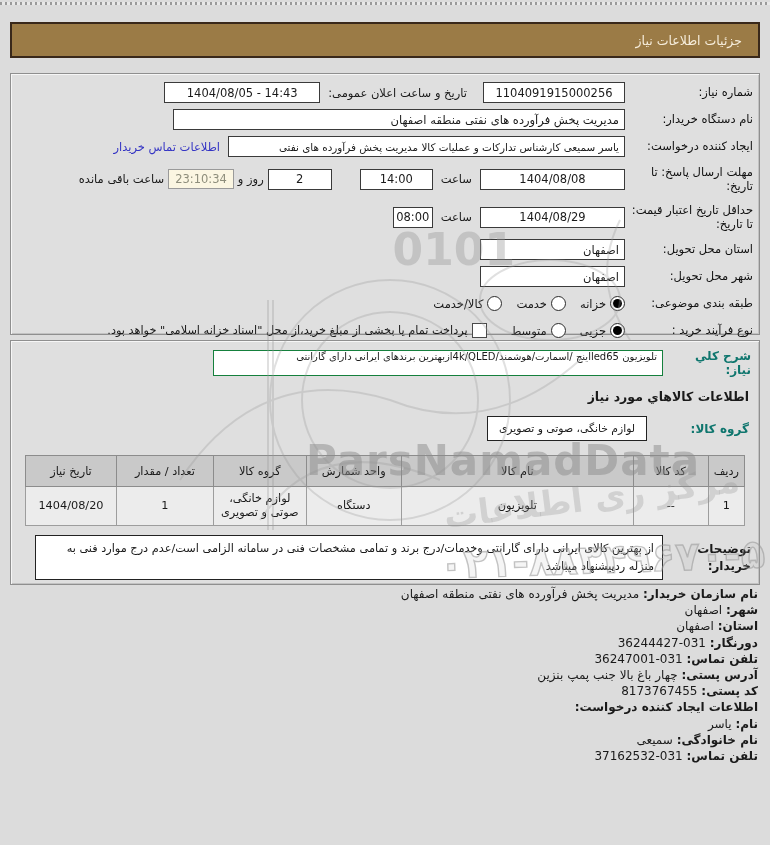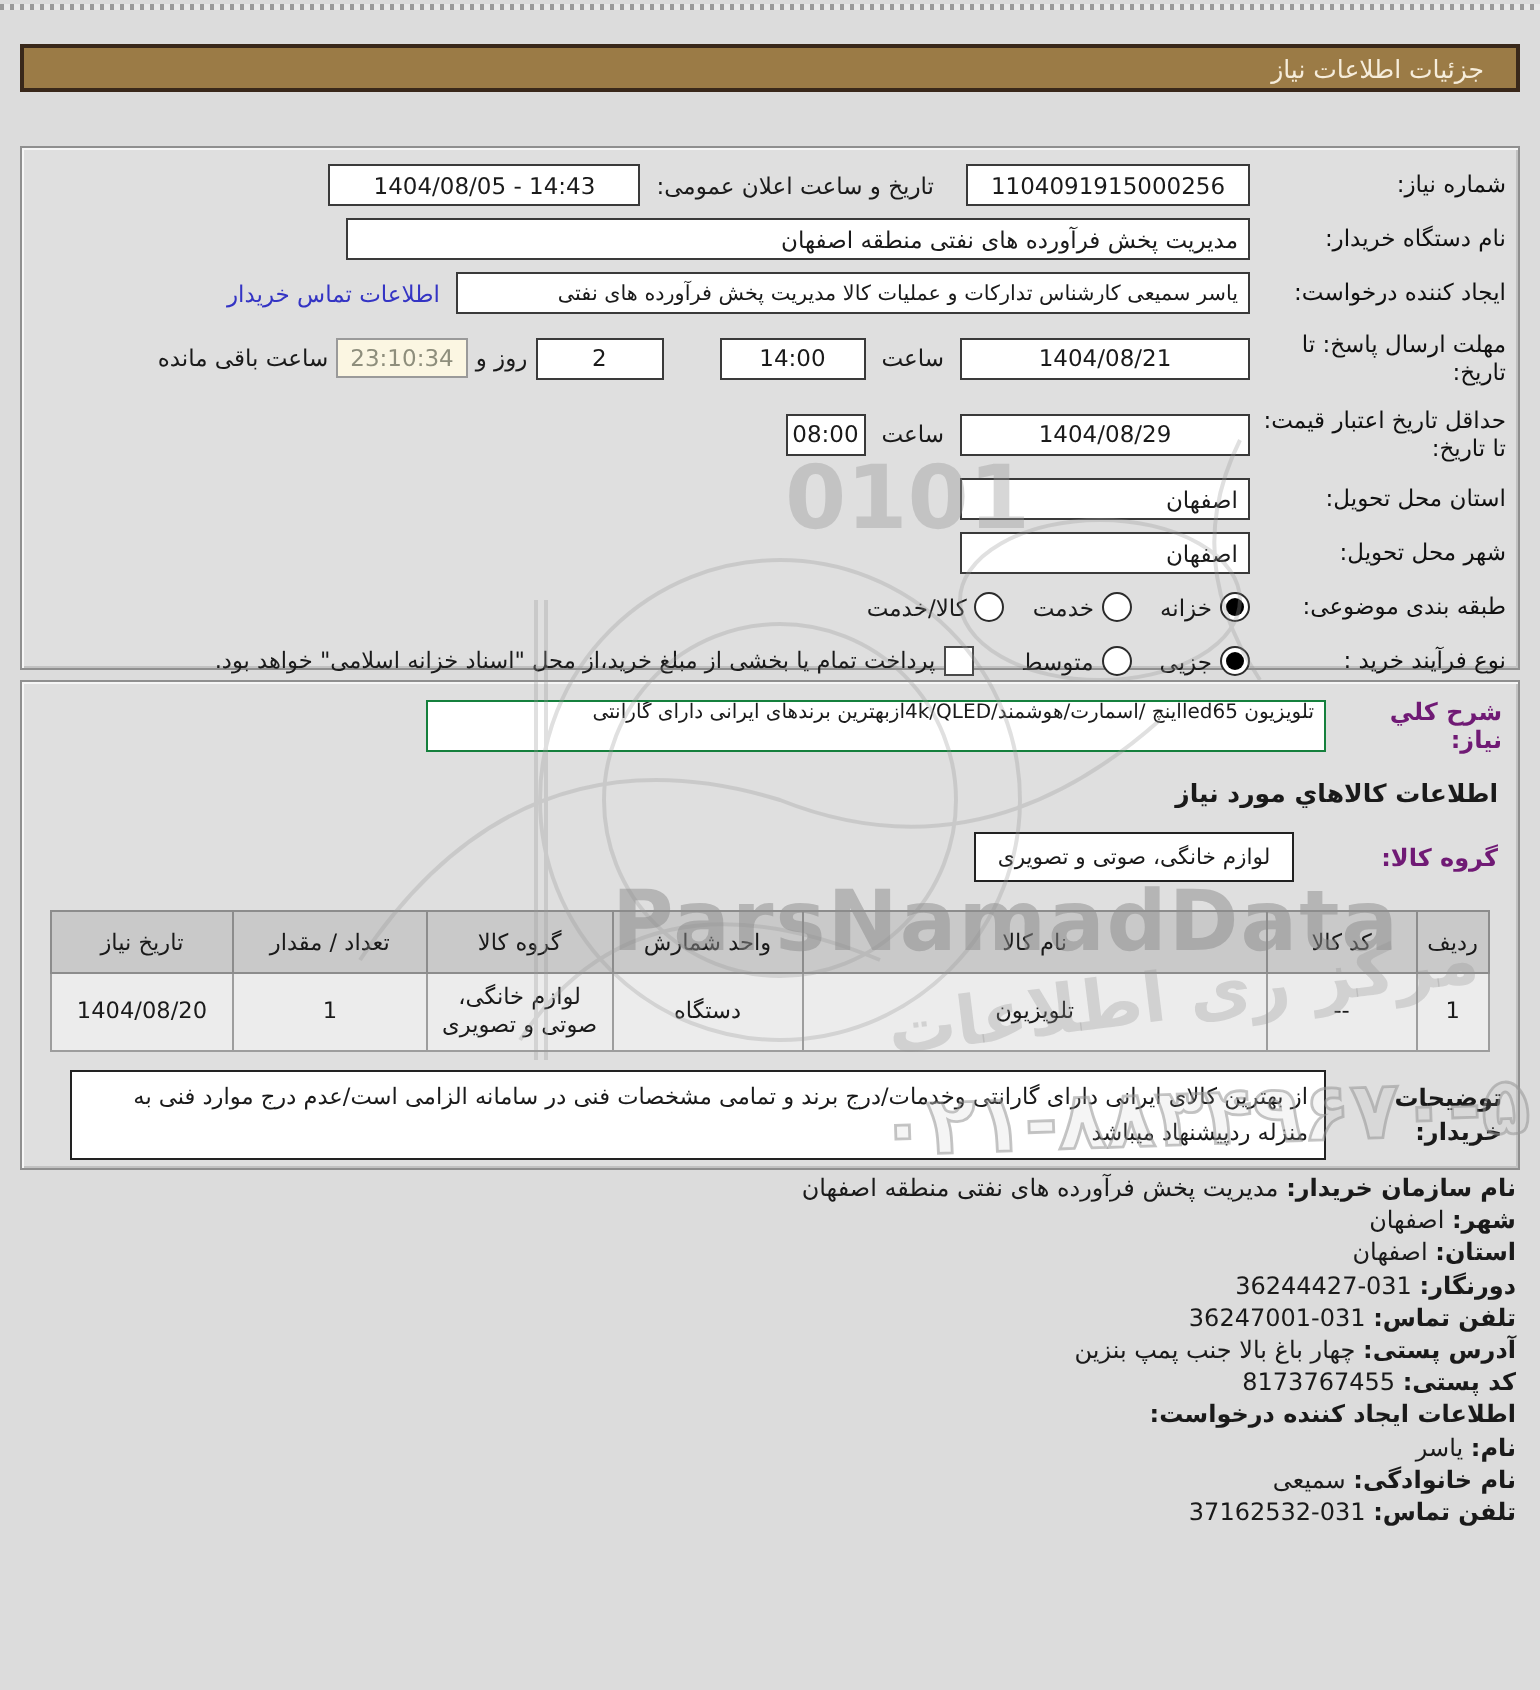"جزئیات اطلاعات نیاز" .titlebar { height: 24px -> 36px }
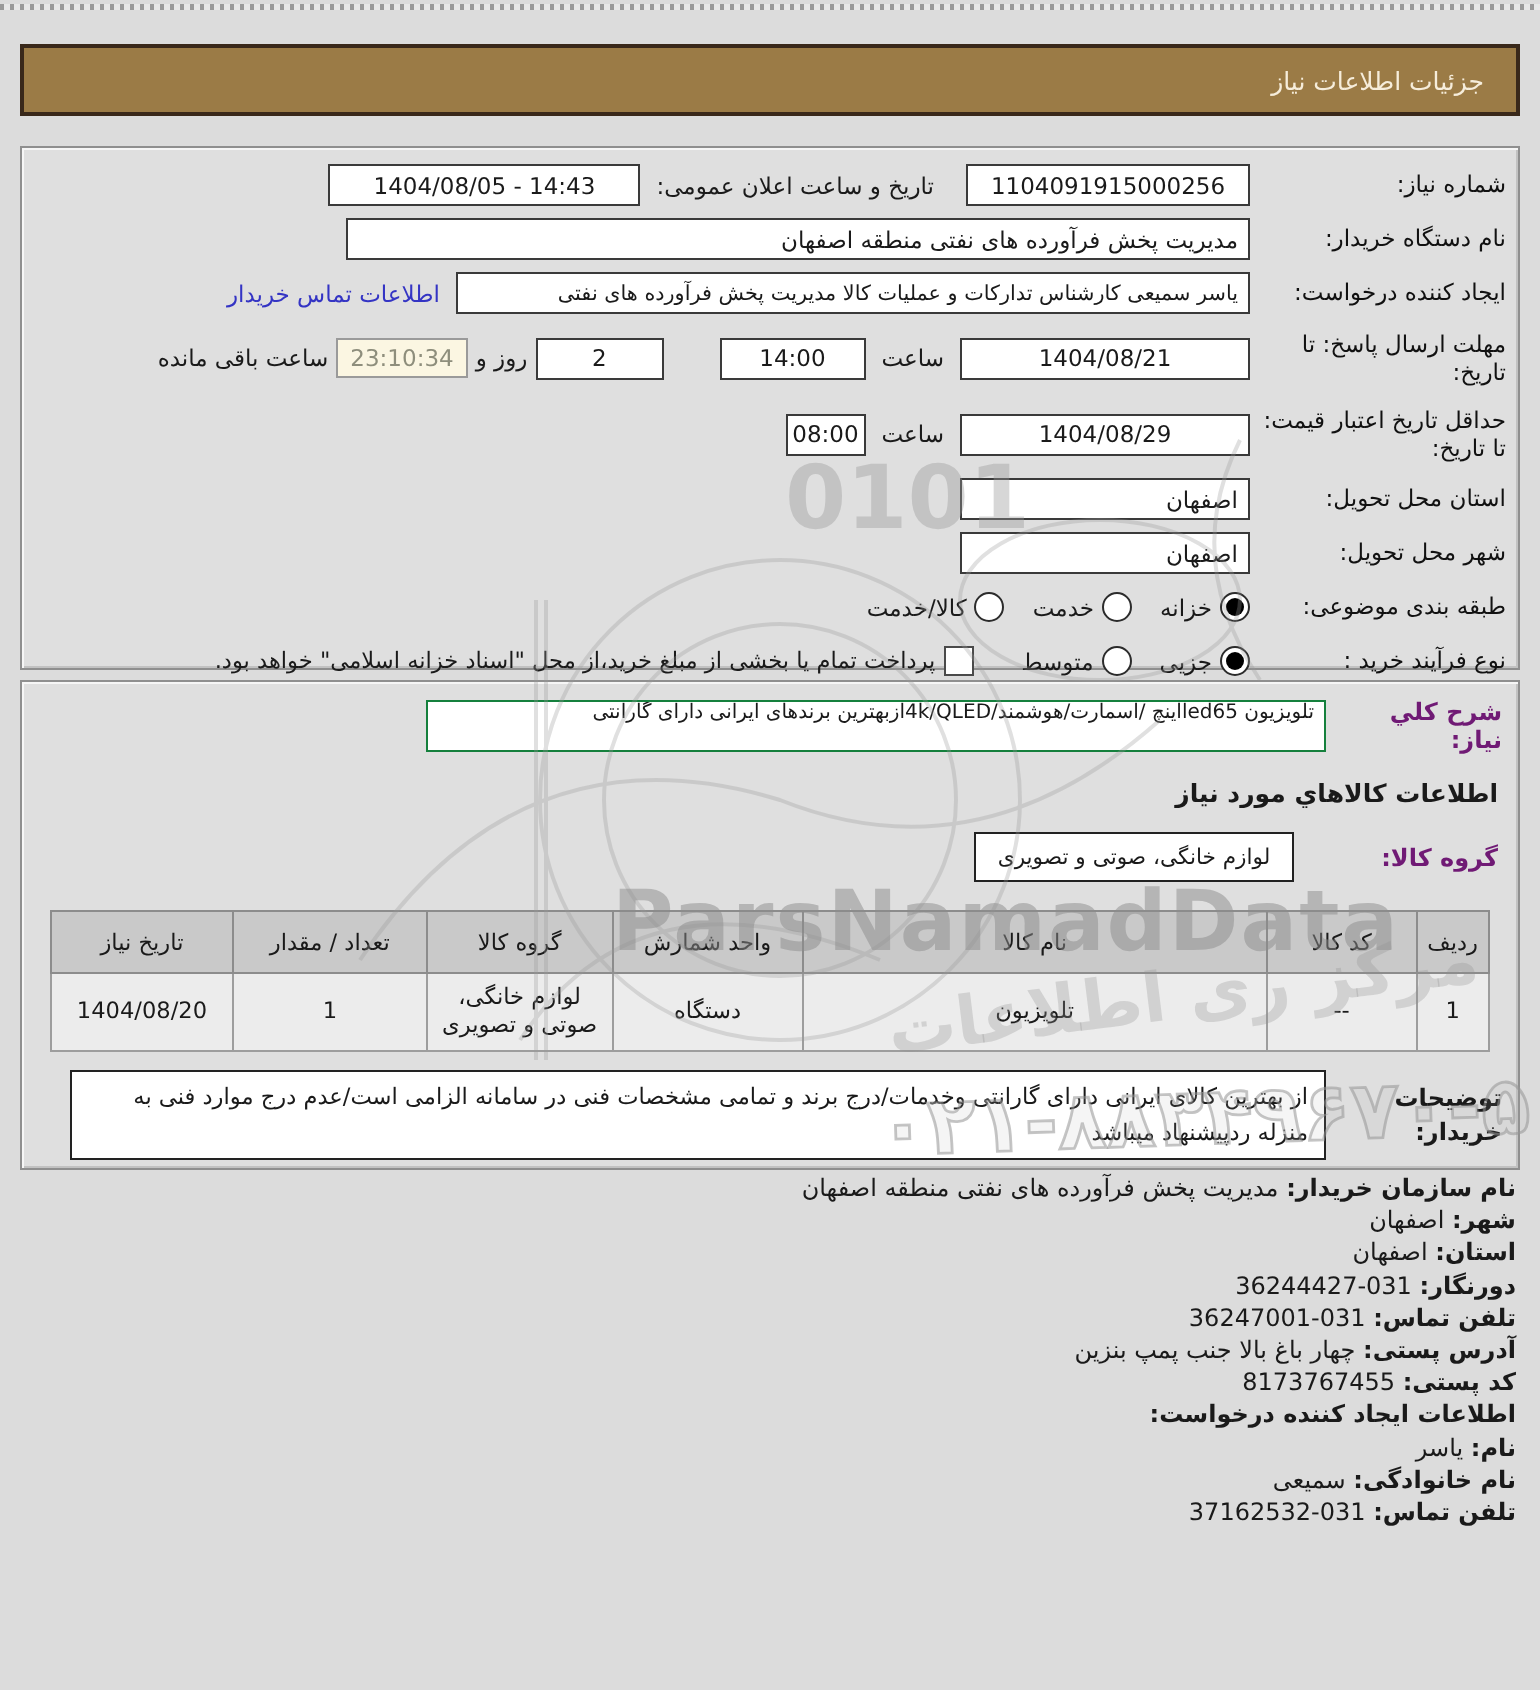"1404/08/21" span.ltr { text: 1404/08/21 -> 1404/08/08 }
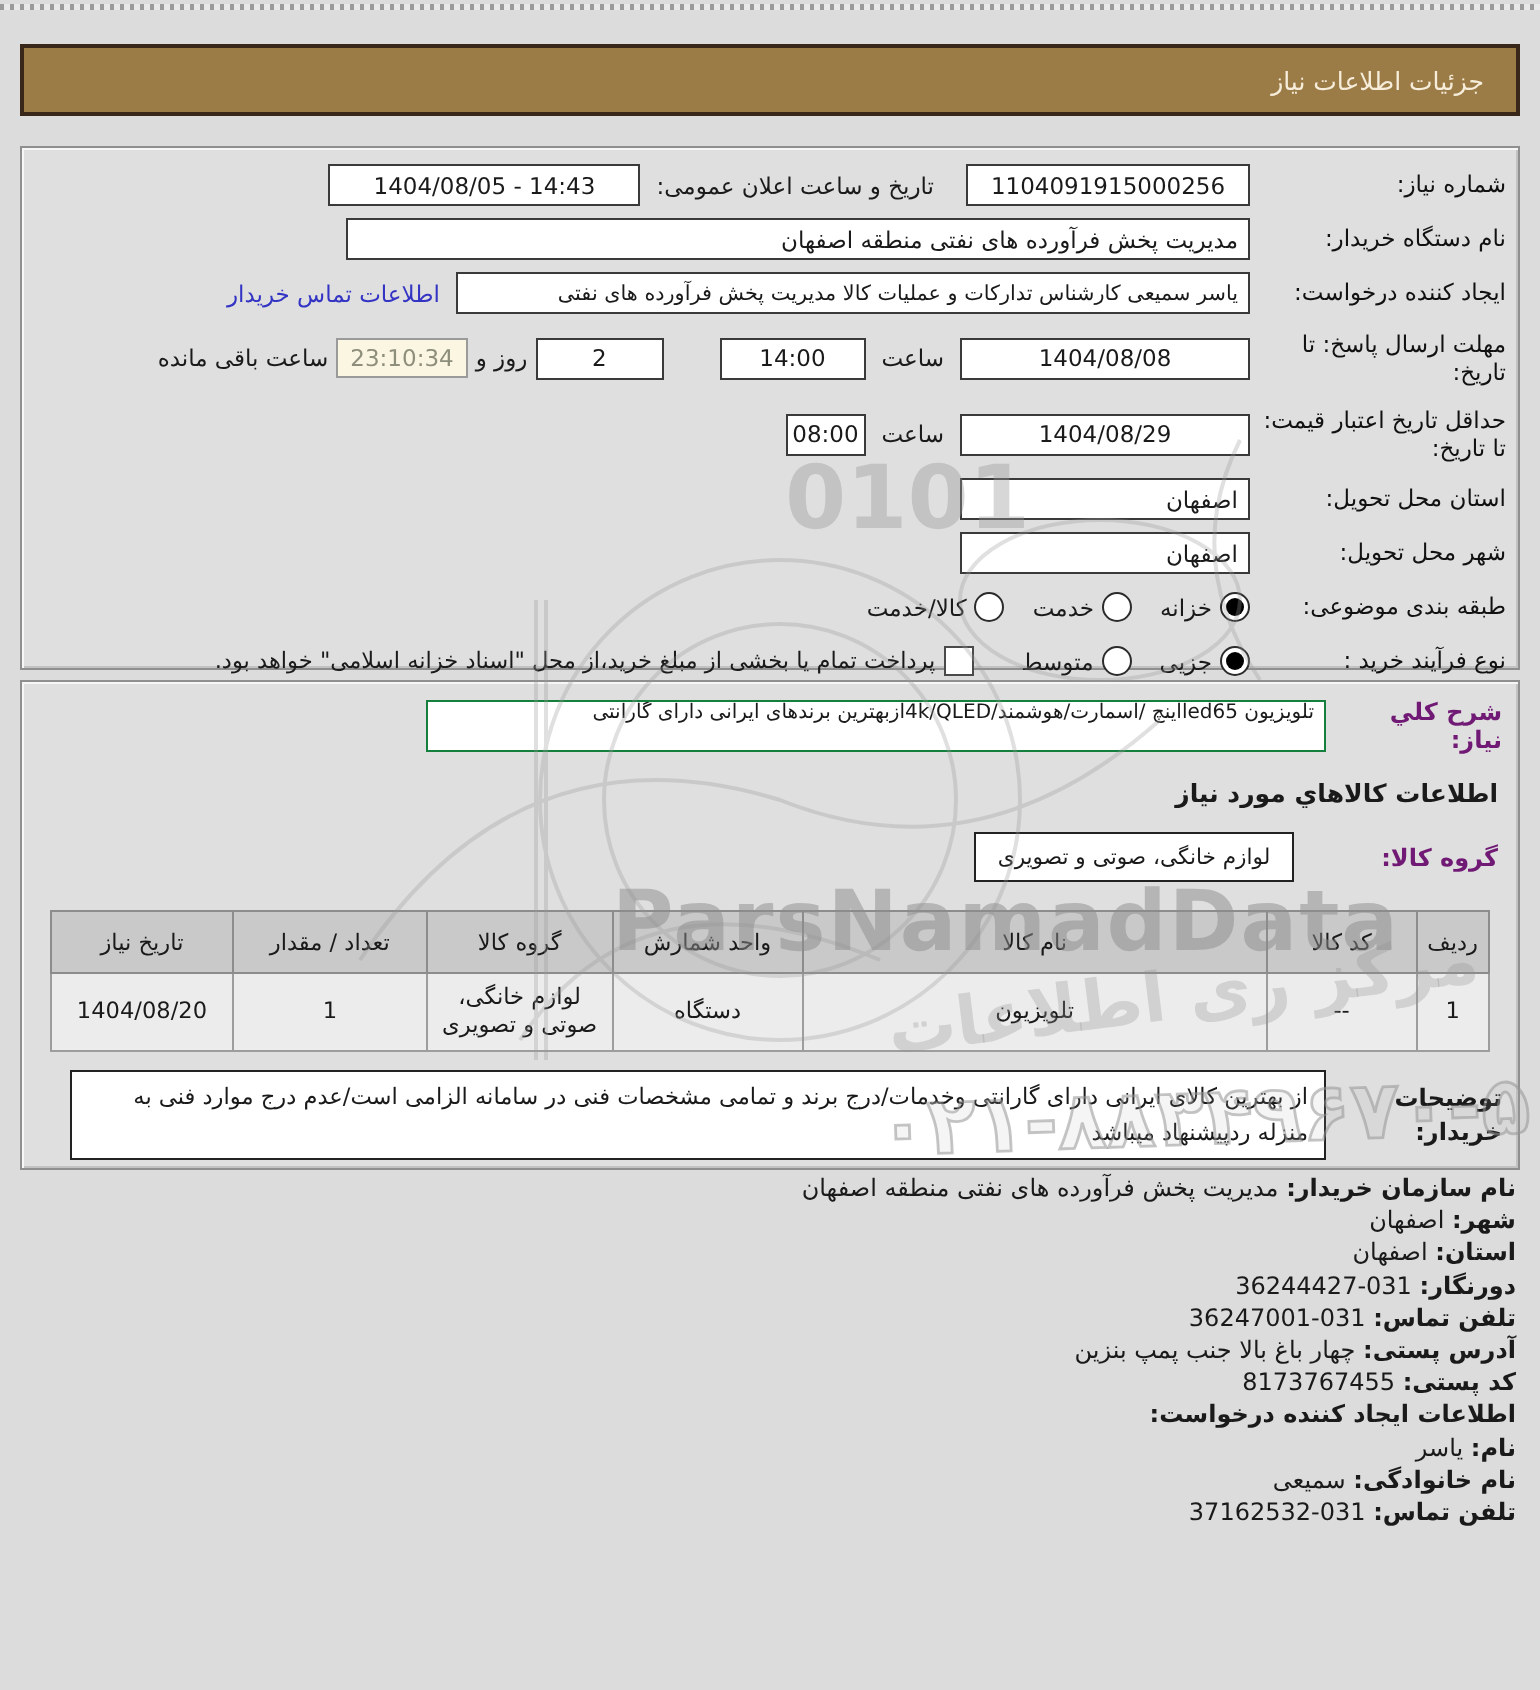"شرح کلي نیاز:" .boldlabel { color: #701a75 -> #0f766e }
